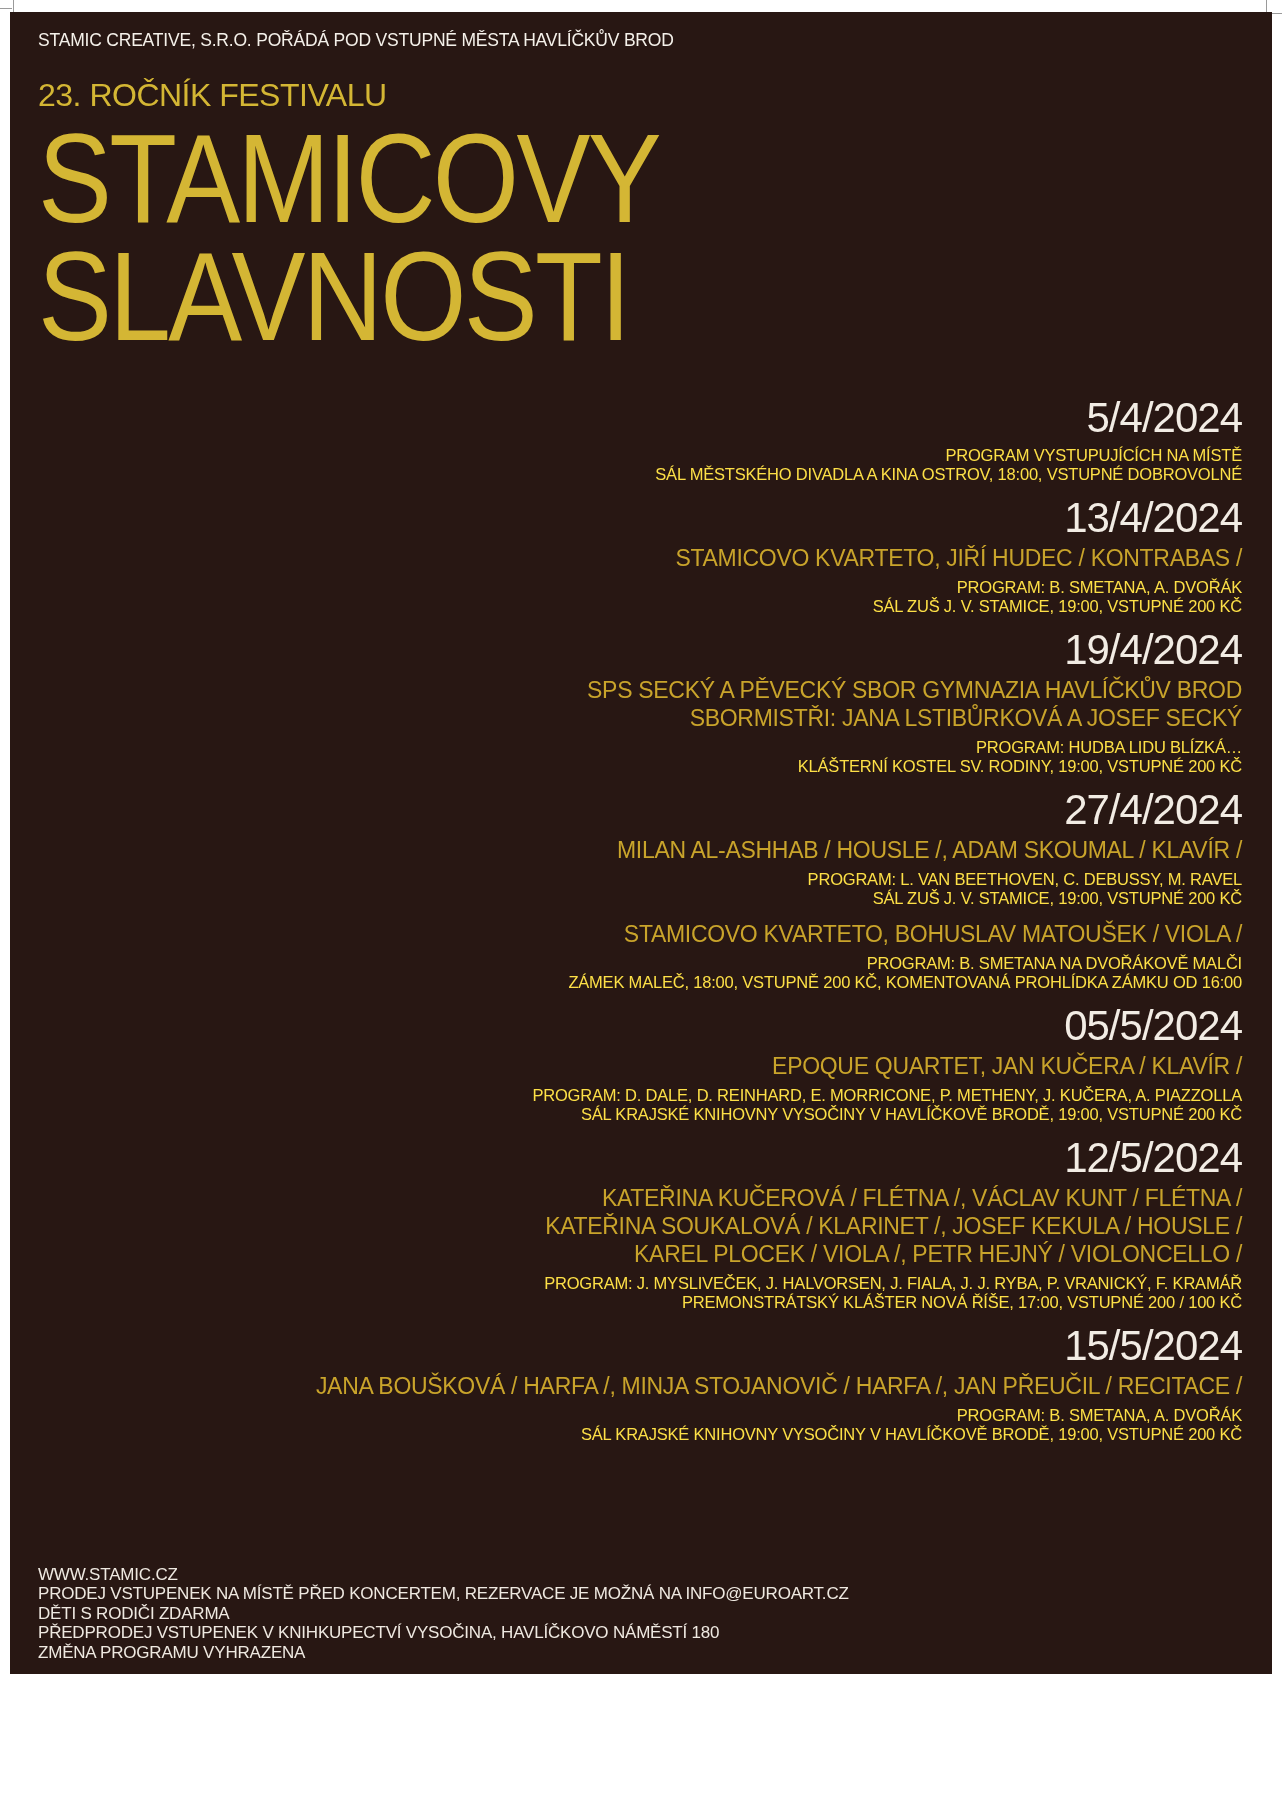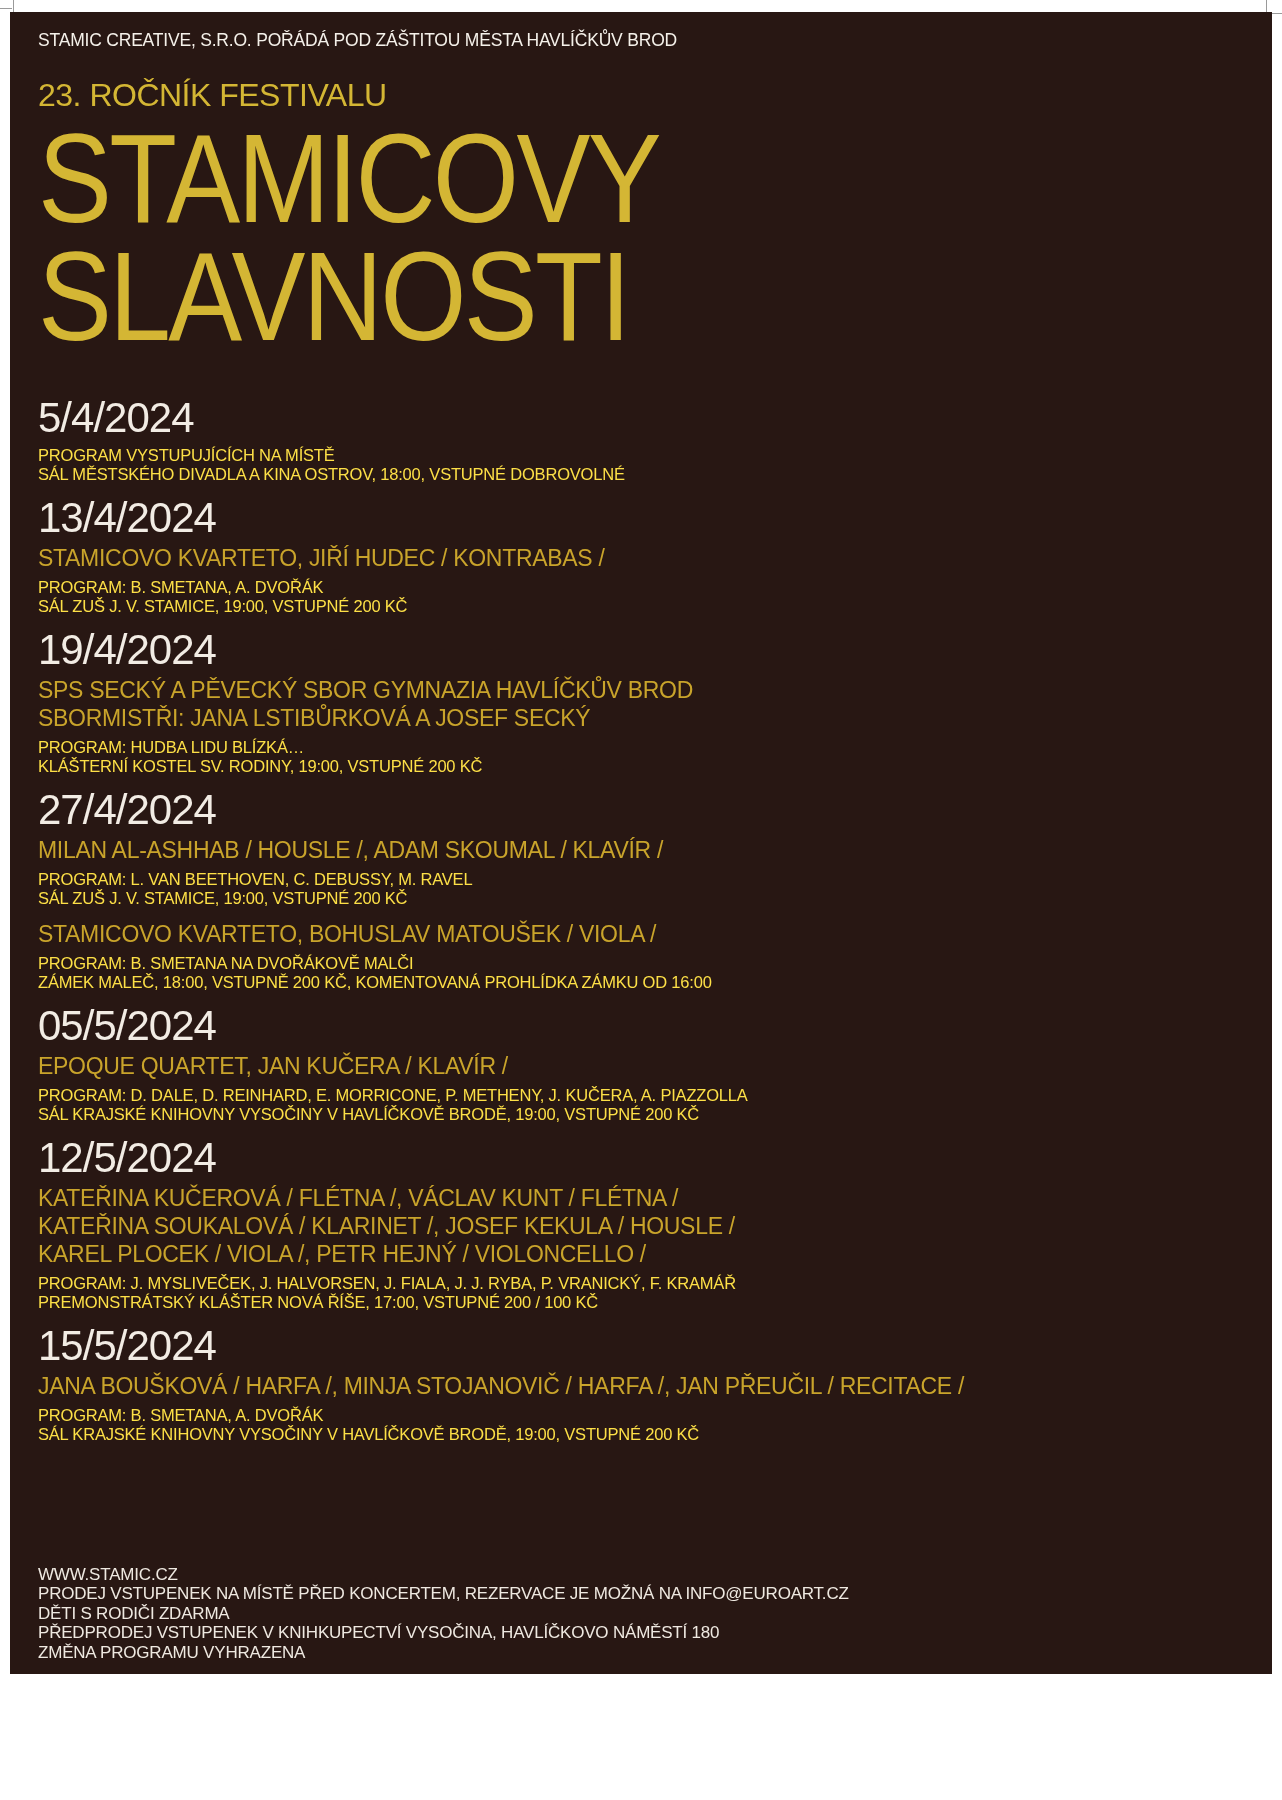"STAMIC CREATIVE, S.R.O. POŘÁDÁ POD" div.org-line { text: ZÁŠTITOU -> VSTUPNÉ }
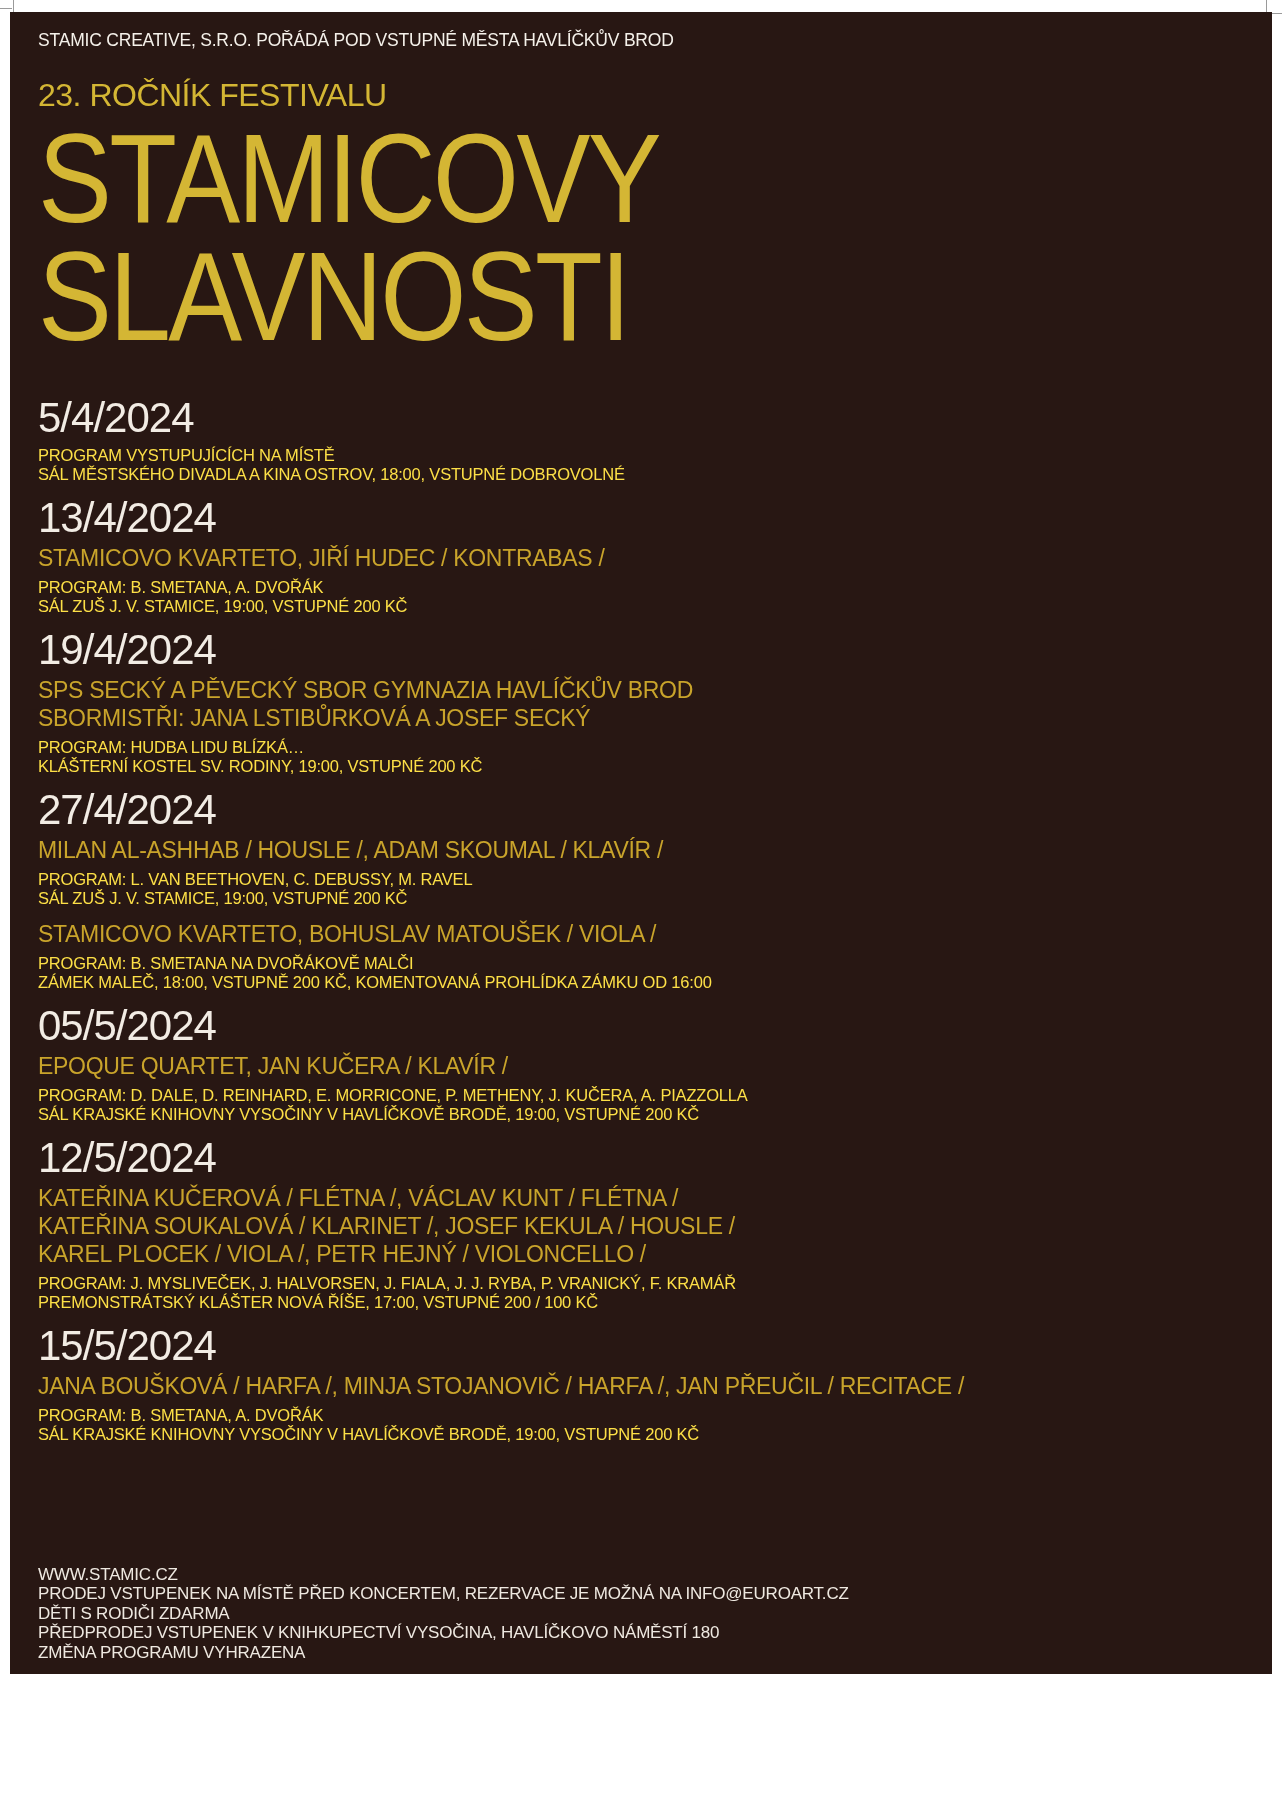"5/4/2024" .event { text-align: none -> right }
